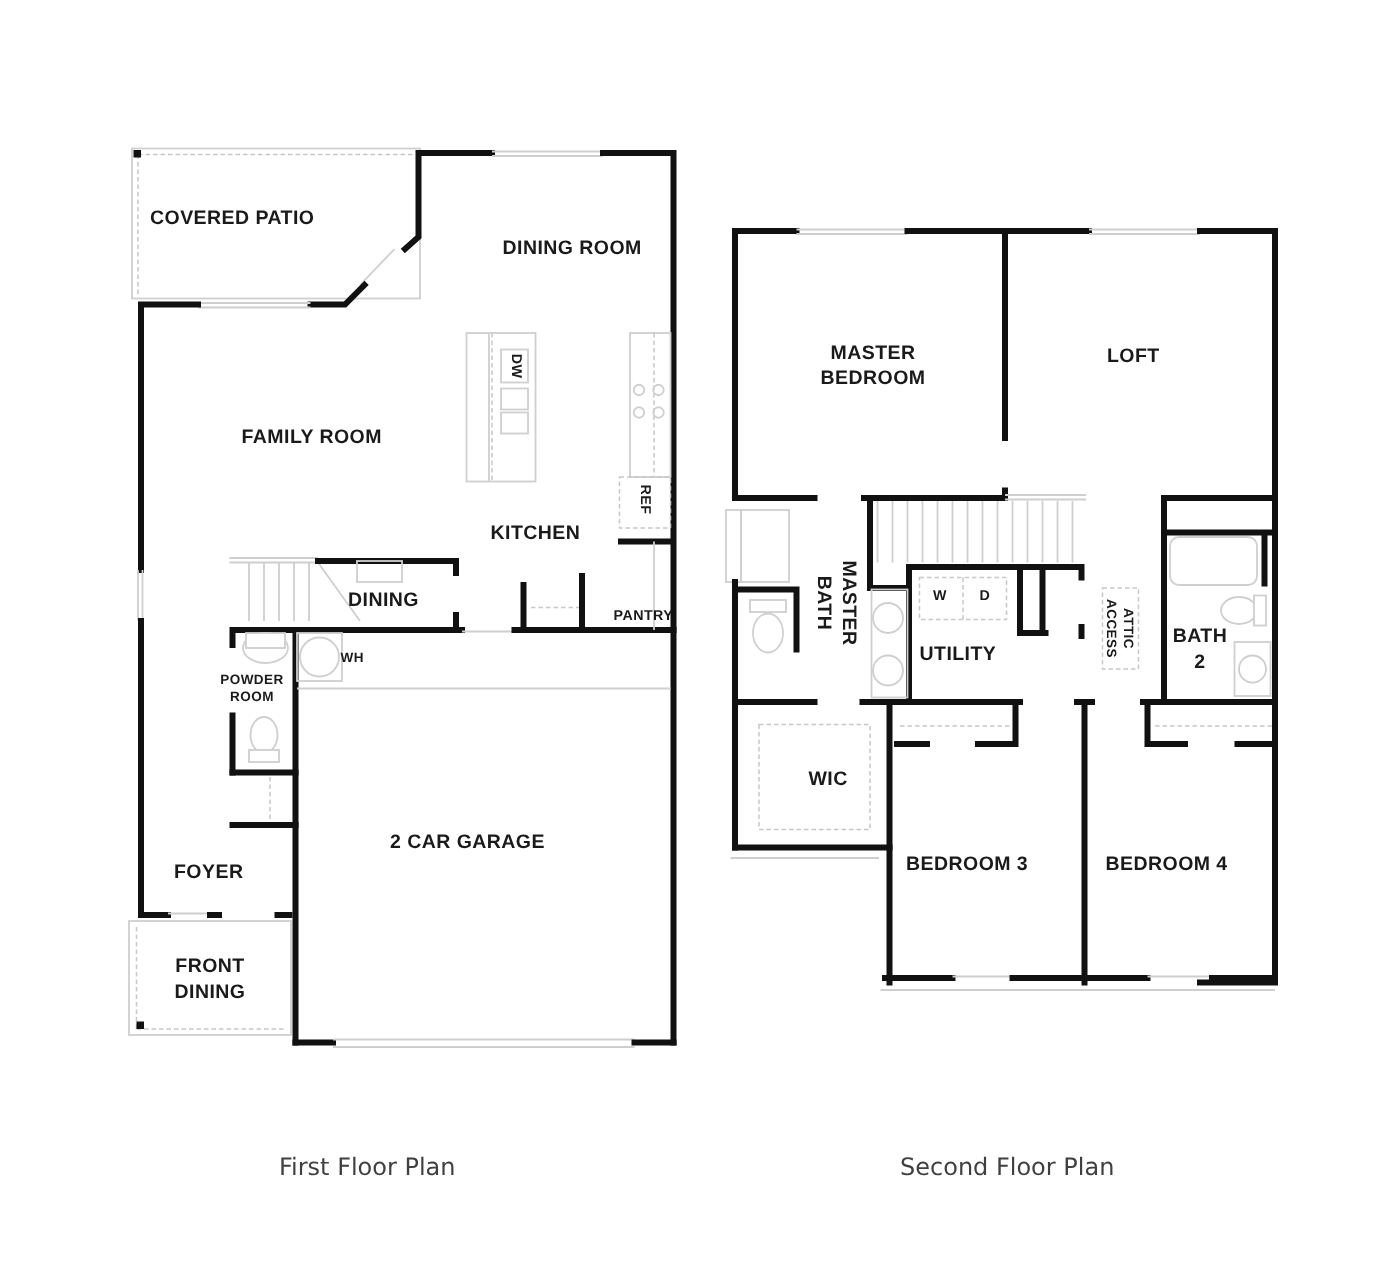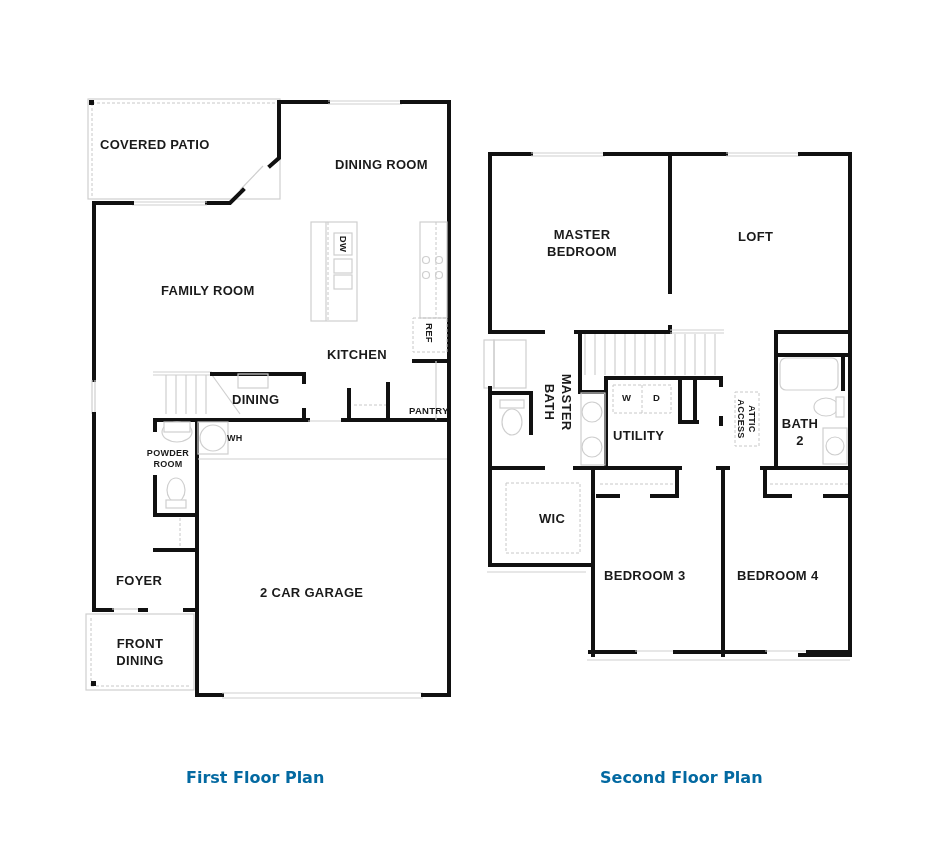"2 CAR GARAGE" div.lbl { top: 584px -> 552px }
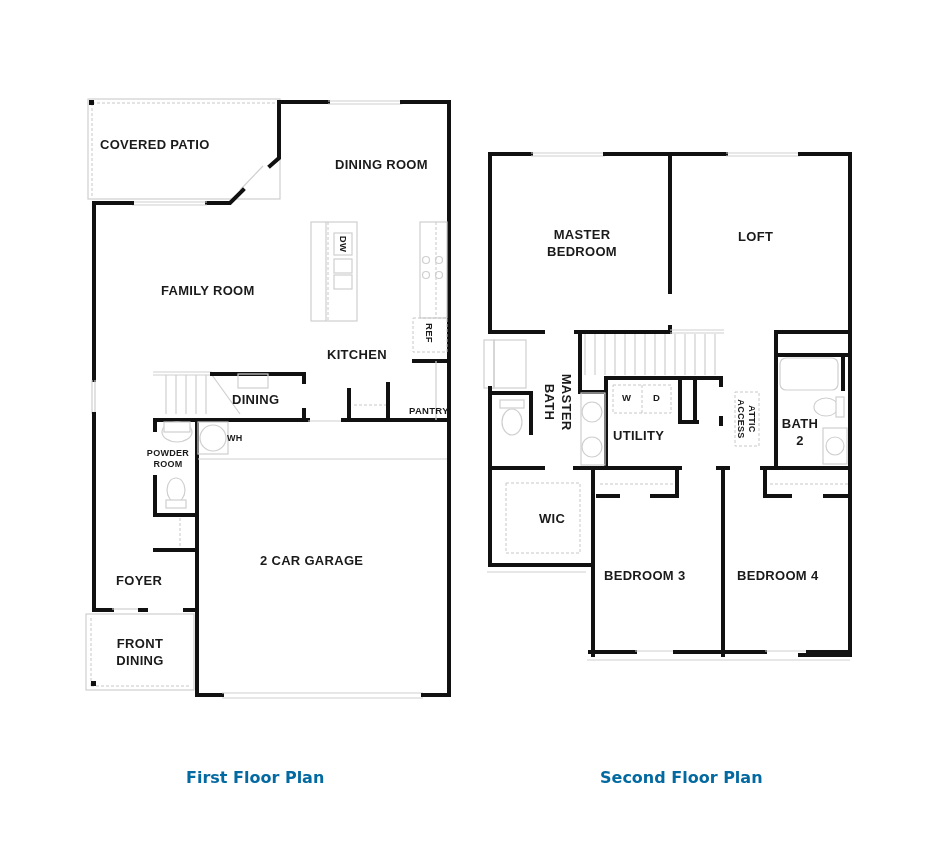"First Floor Plan" .caption { color: #0369a1 -> #404040; font-weight: bold -> none }
